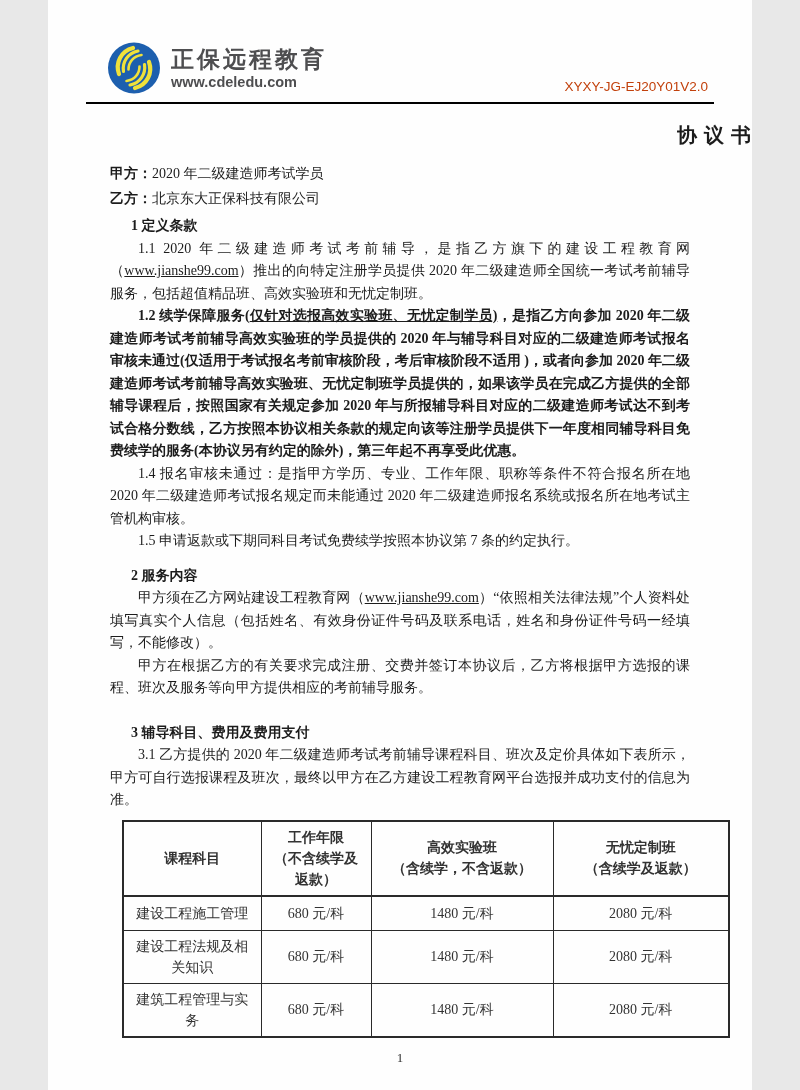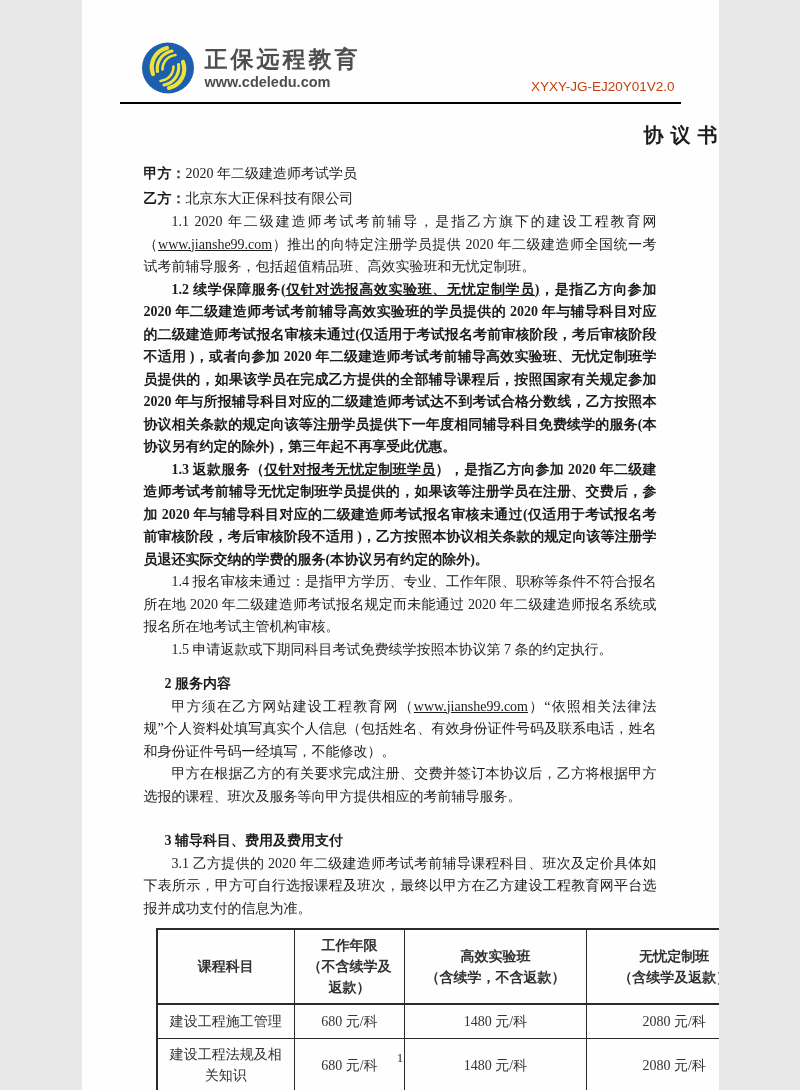"正保远程教育" .page { width: 637px -> 704px }
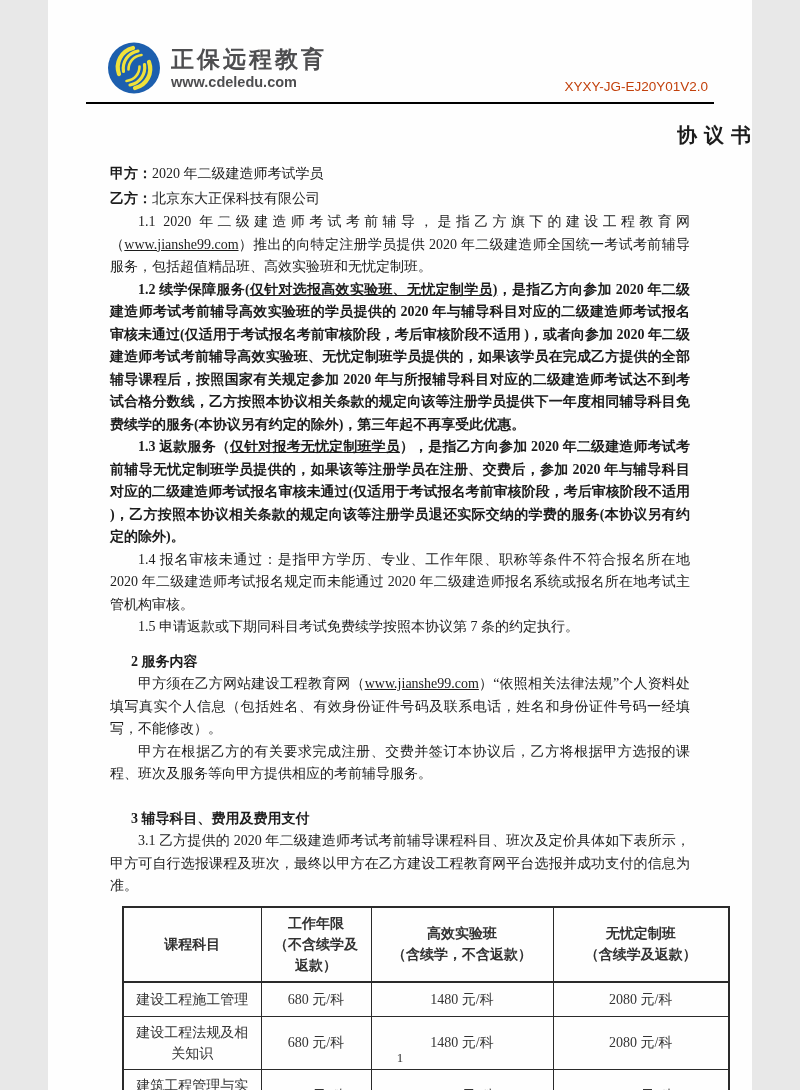"1 定义条款" p.heading { html: none -> <p>1 定义条款</p> }
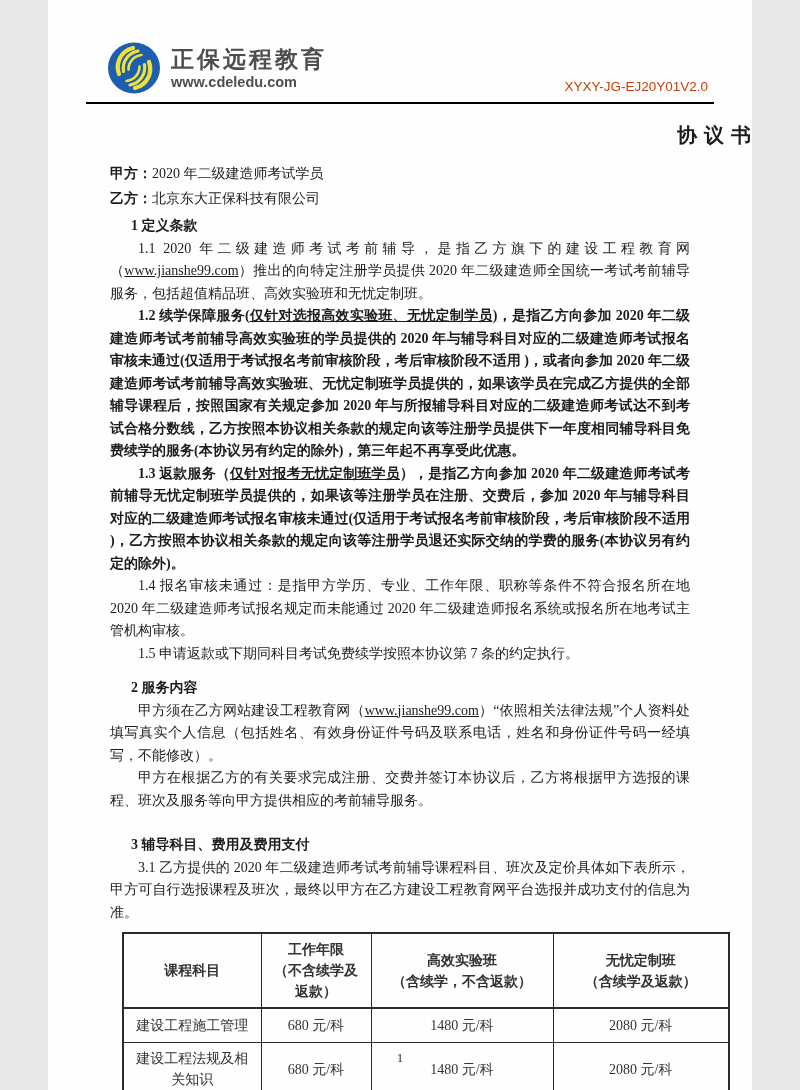"1.3 返款服务（仅针对报考无忧定制班学员），是指乙方向参加 2020" p.para { html: <p><span>1.3 返款服务（</span><span>仅针对报考无忧定制班学员</span><span>），是指乙方向参加 2020 年二级建造师考试考前辅导无忧定制班学员提供的，如果该等注册学员在注册、交费后，参加 2020 年与辅导科目对应的二级建造师考试报名审核未通过(仅适用于考试报名考前审核阶段，考后审核阶段不适用 )，乙方按照本协议相关条款的规定向该等注册学员退还实际交纳的学费的服务(本协议另有约定的除外)。</span></p> -> none }
